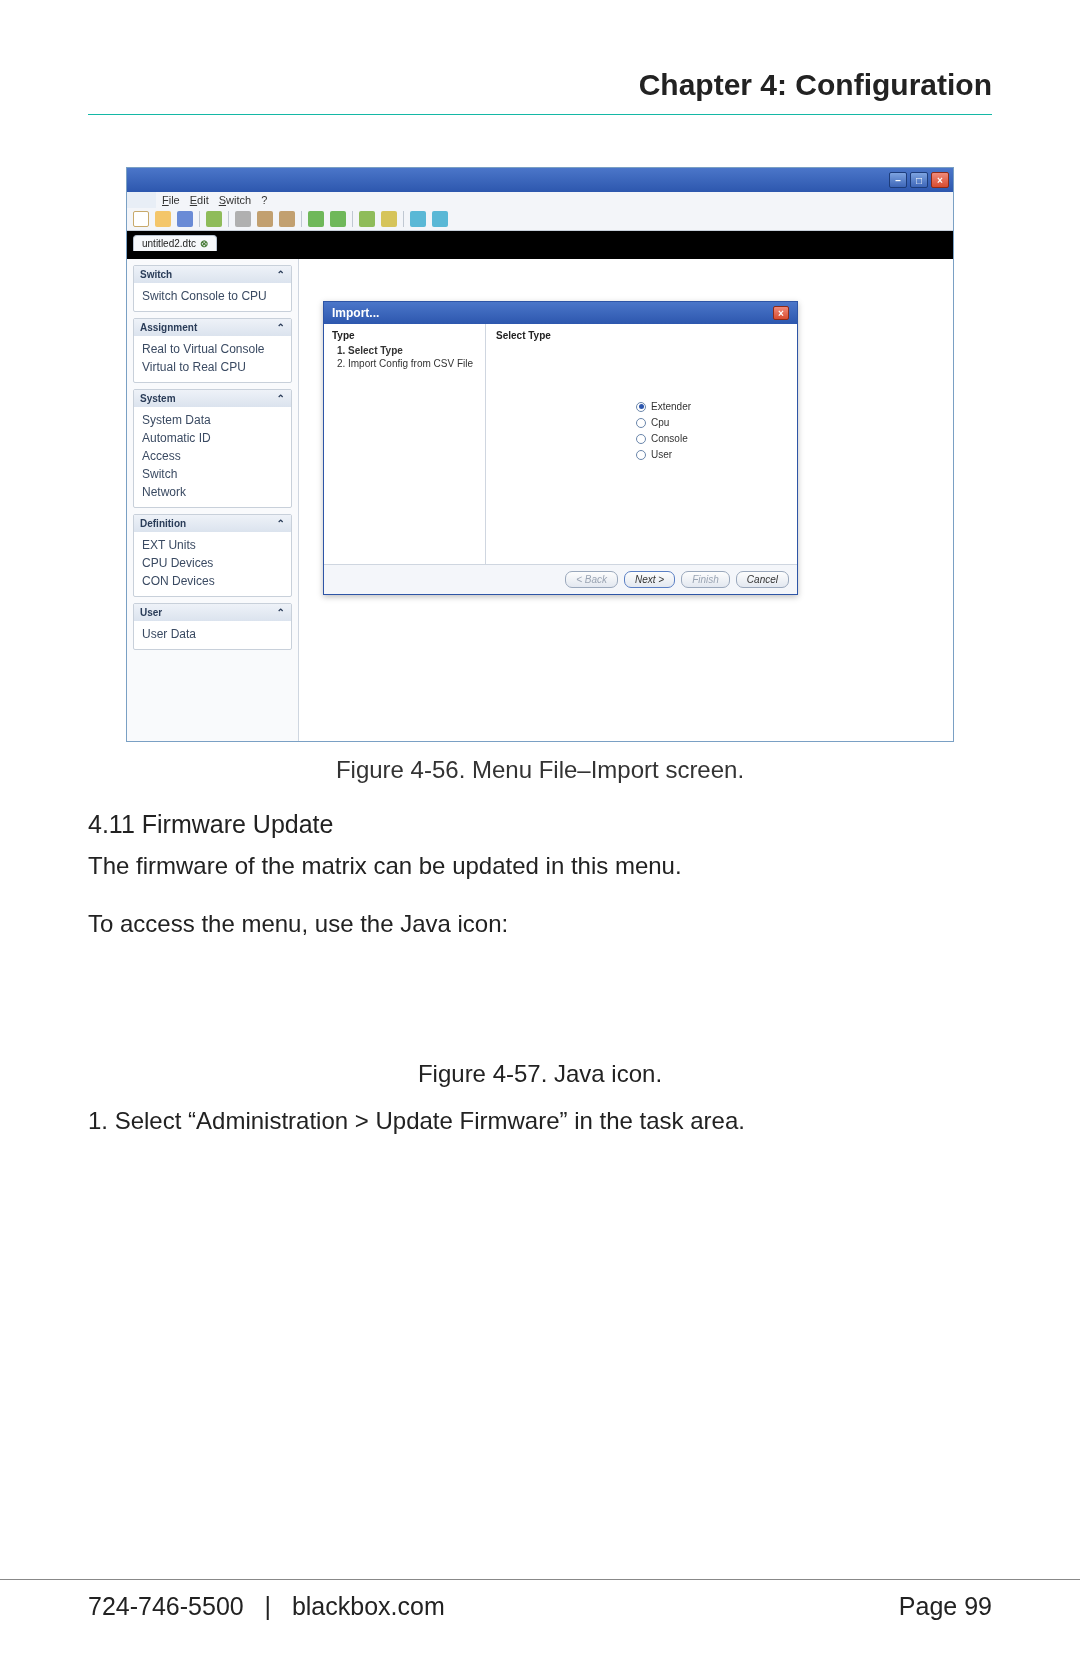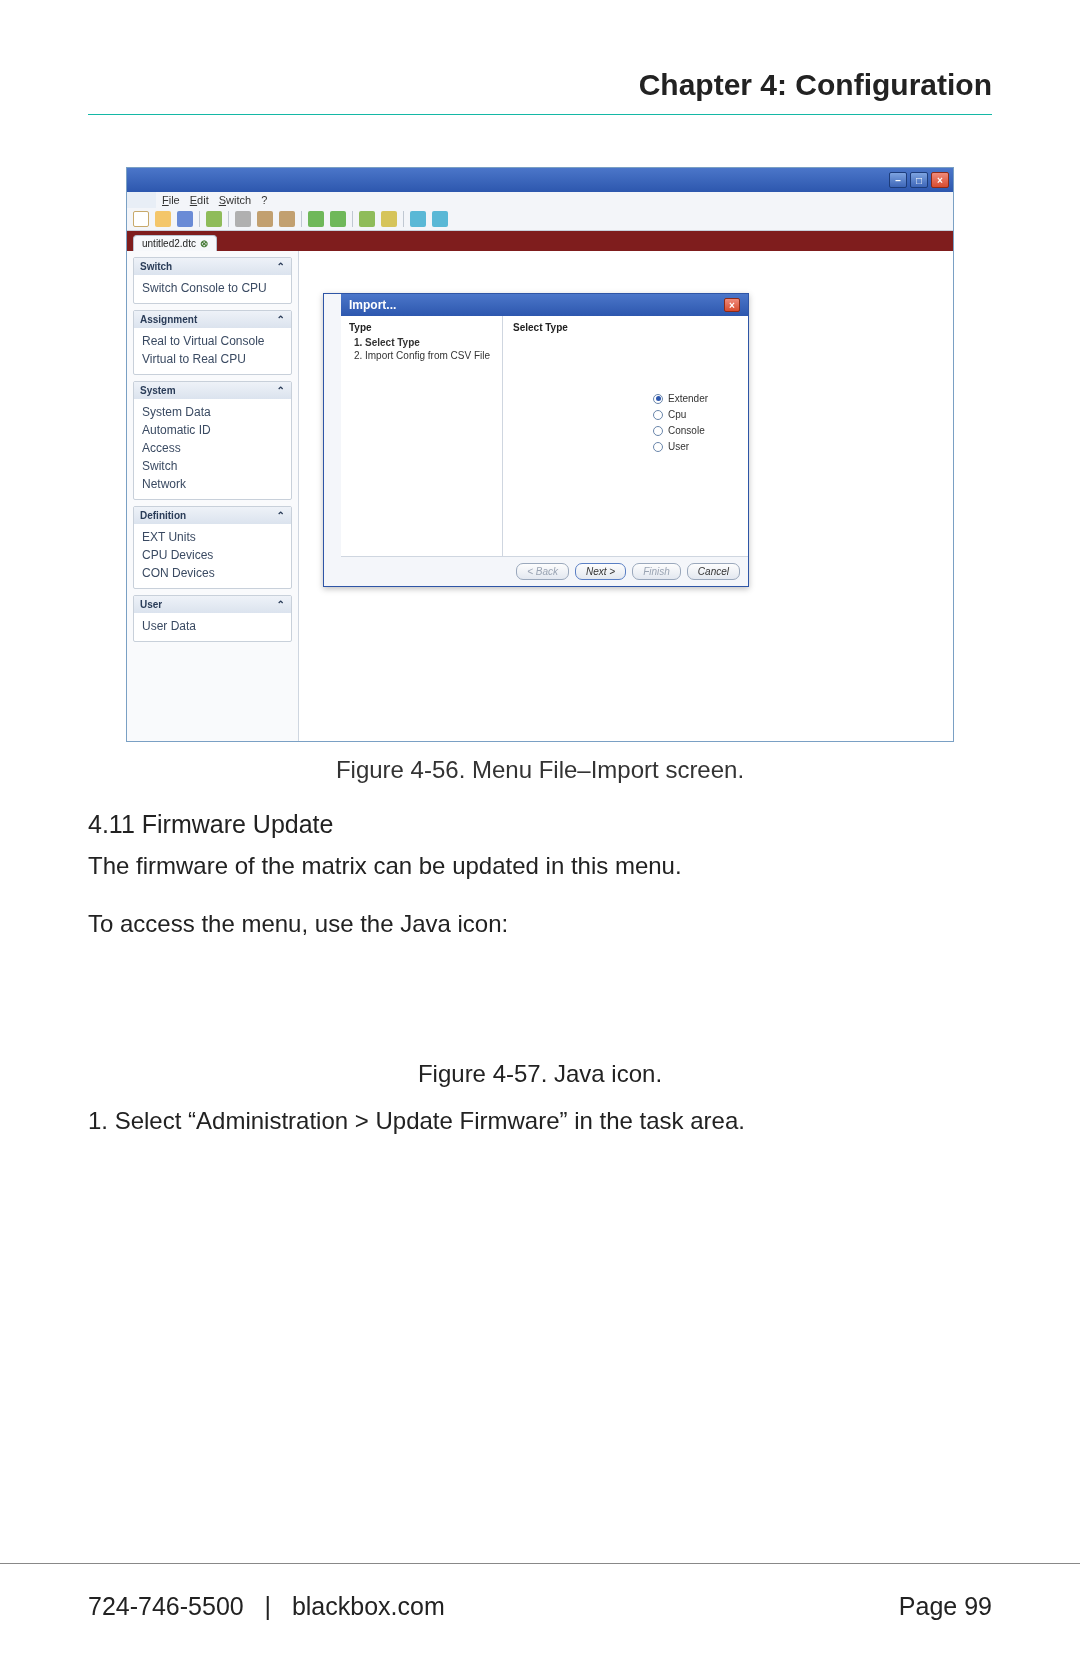"untitled2.dtc" .tabstrip { background: #7f1d1d -> #000000; padding: 4px 6px 0 6px -> 4px 6px 8px 6px }
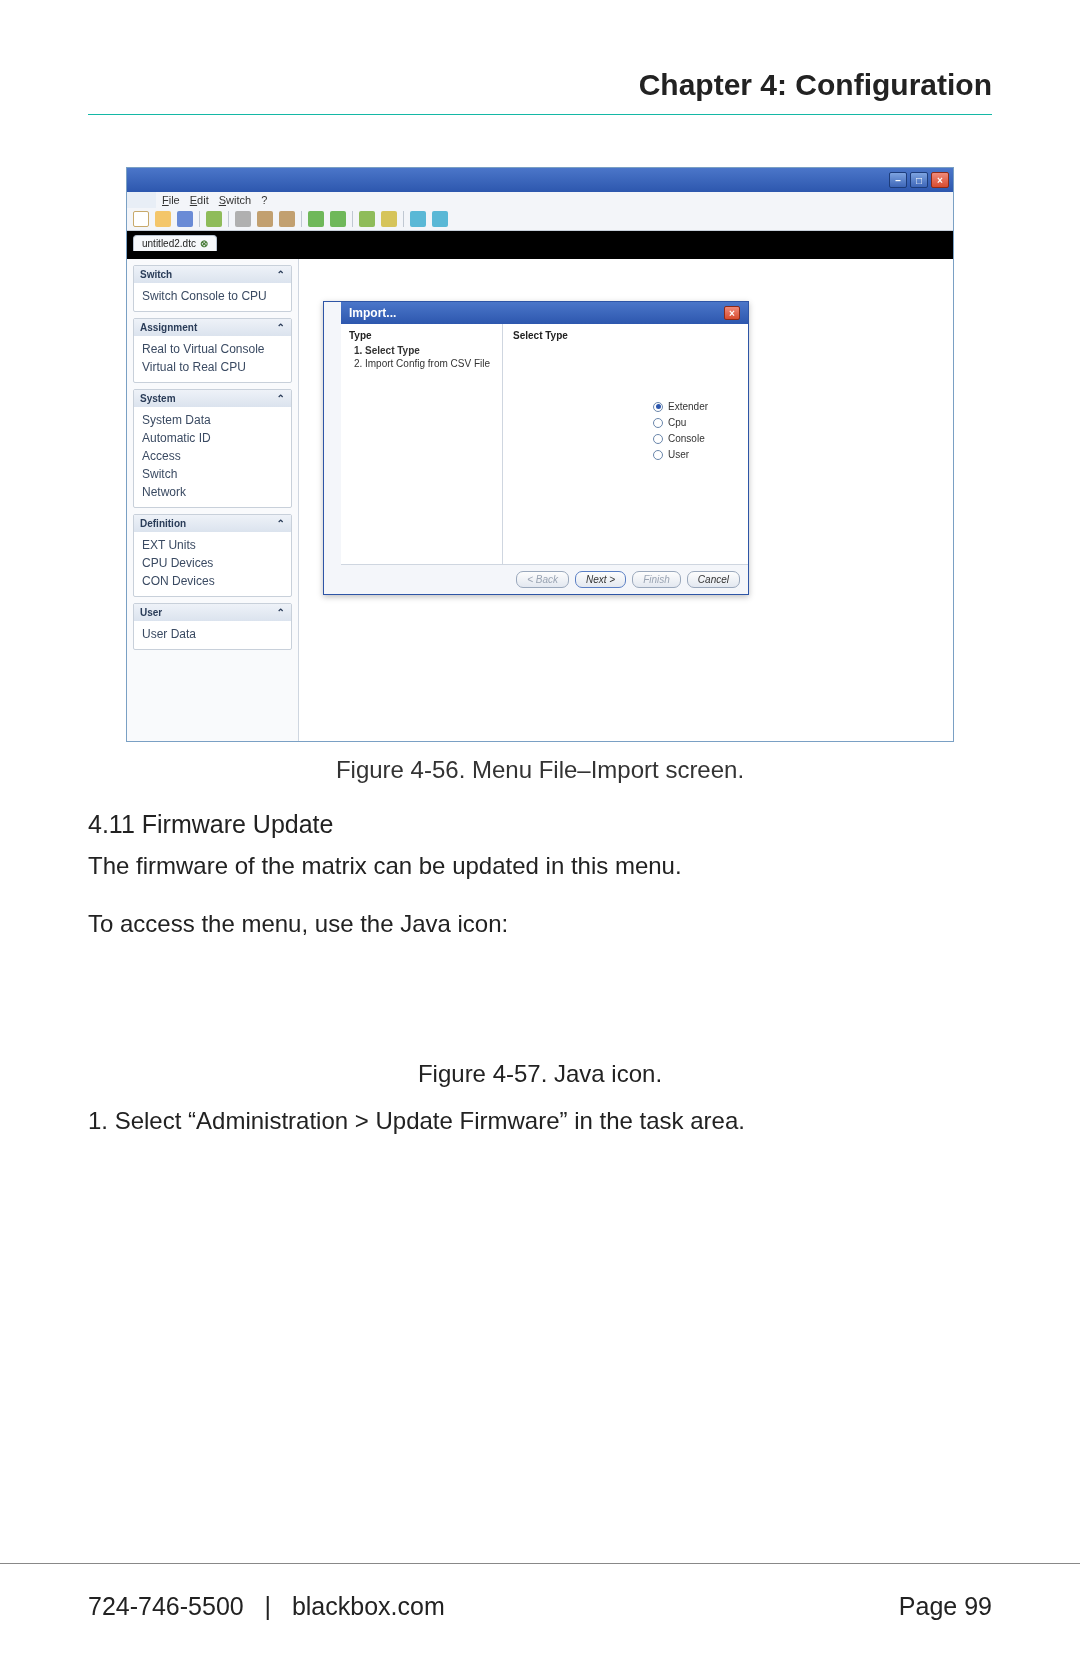"Import..." .dialog { padding-left: 17px -> none; width: 426px -> 475px }
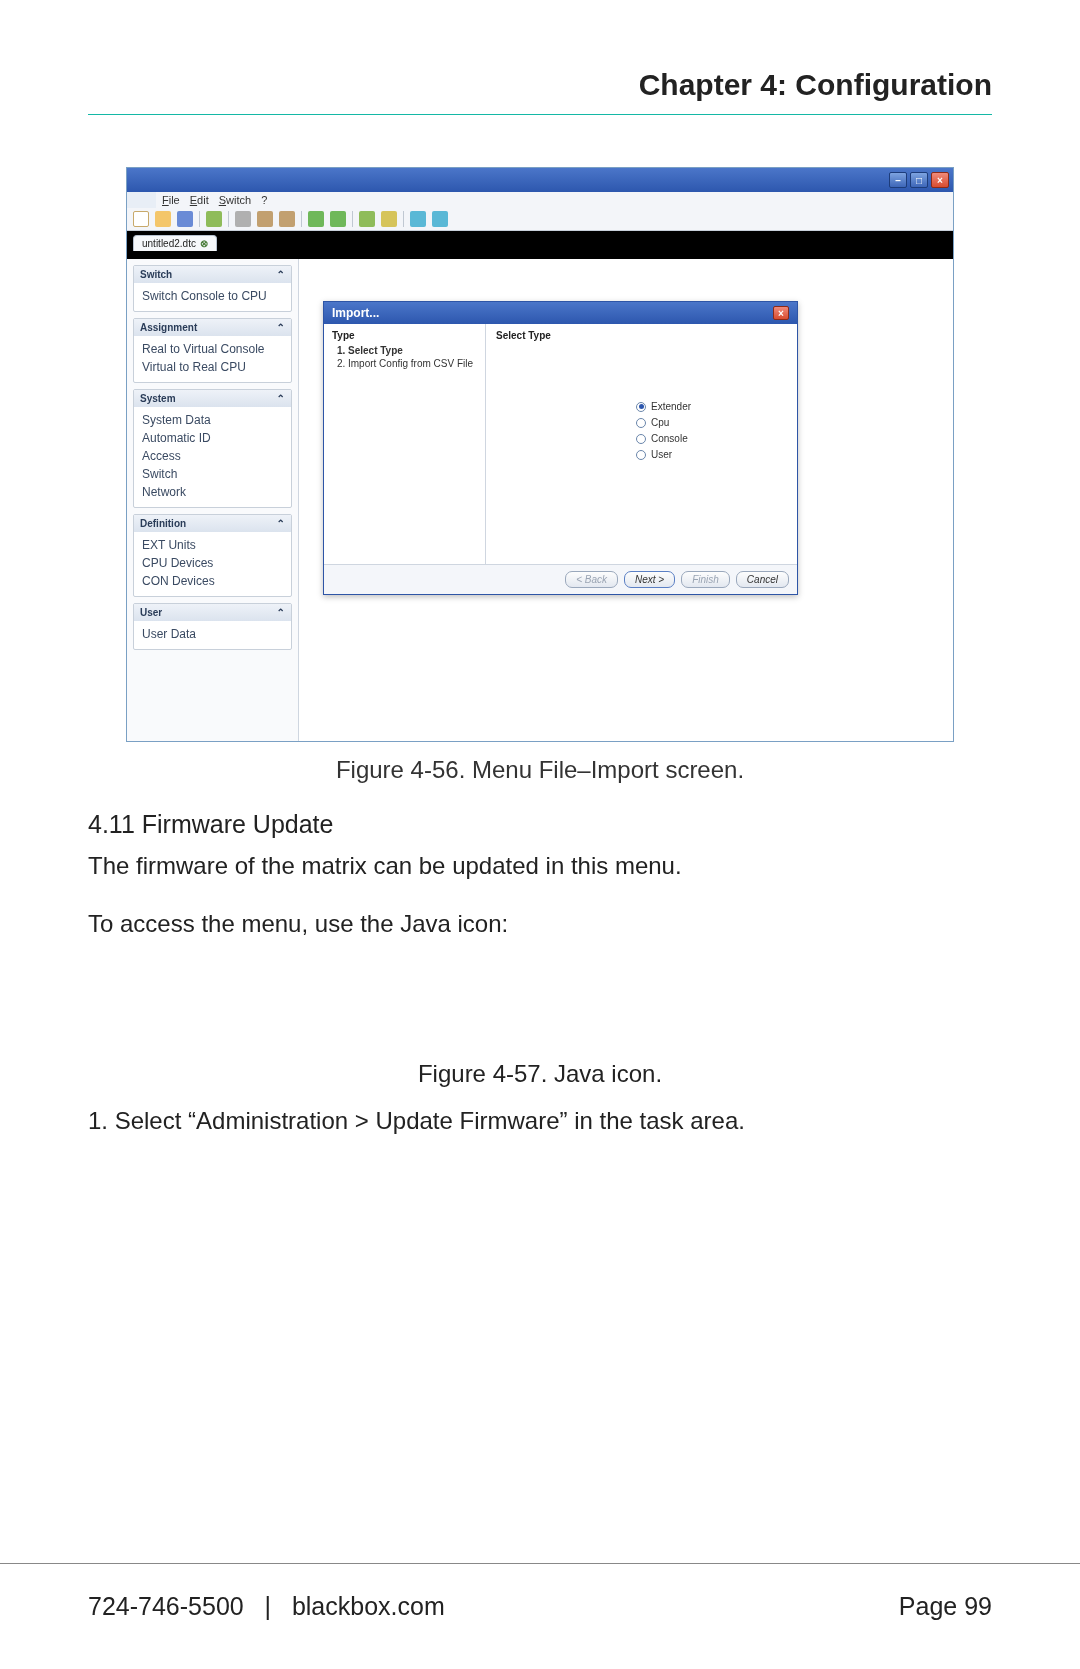"724-746-5500 | blackbox.com" .footer { padding: 28px 88px 0 88px -> 12px 88px 0 88px }
